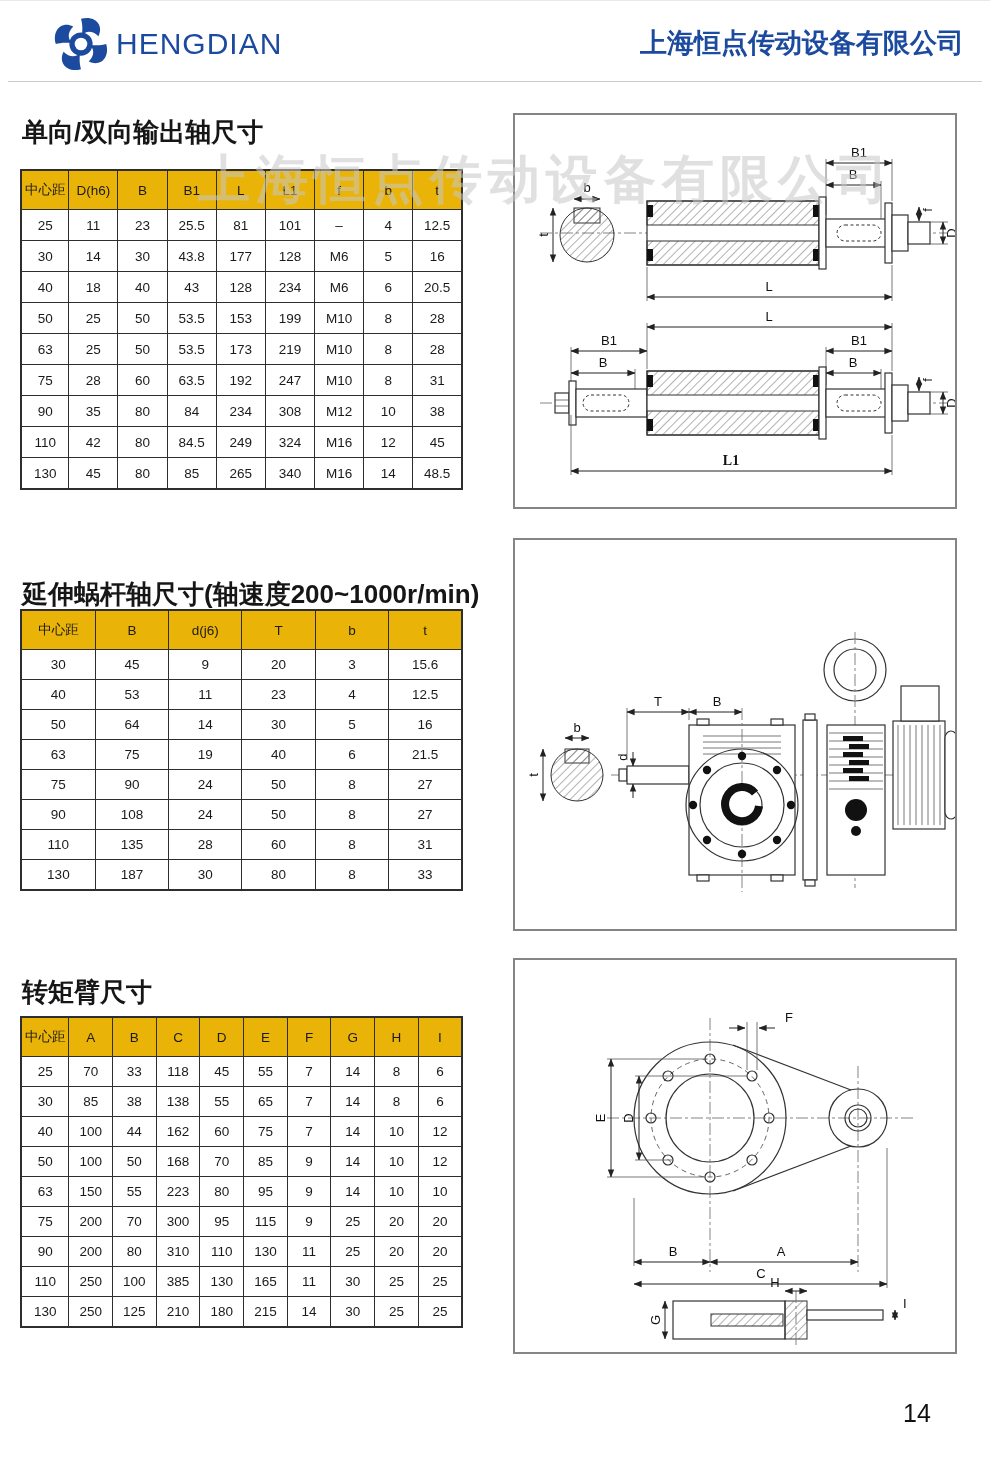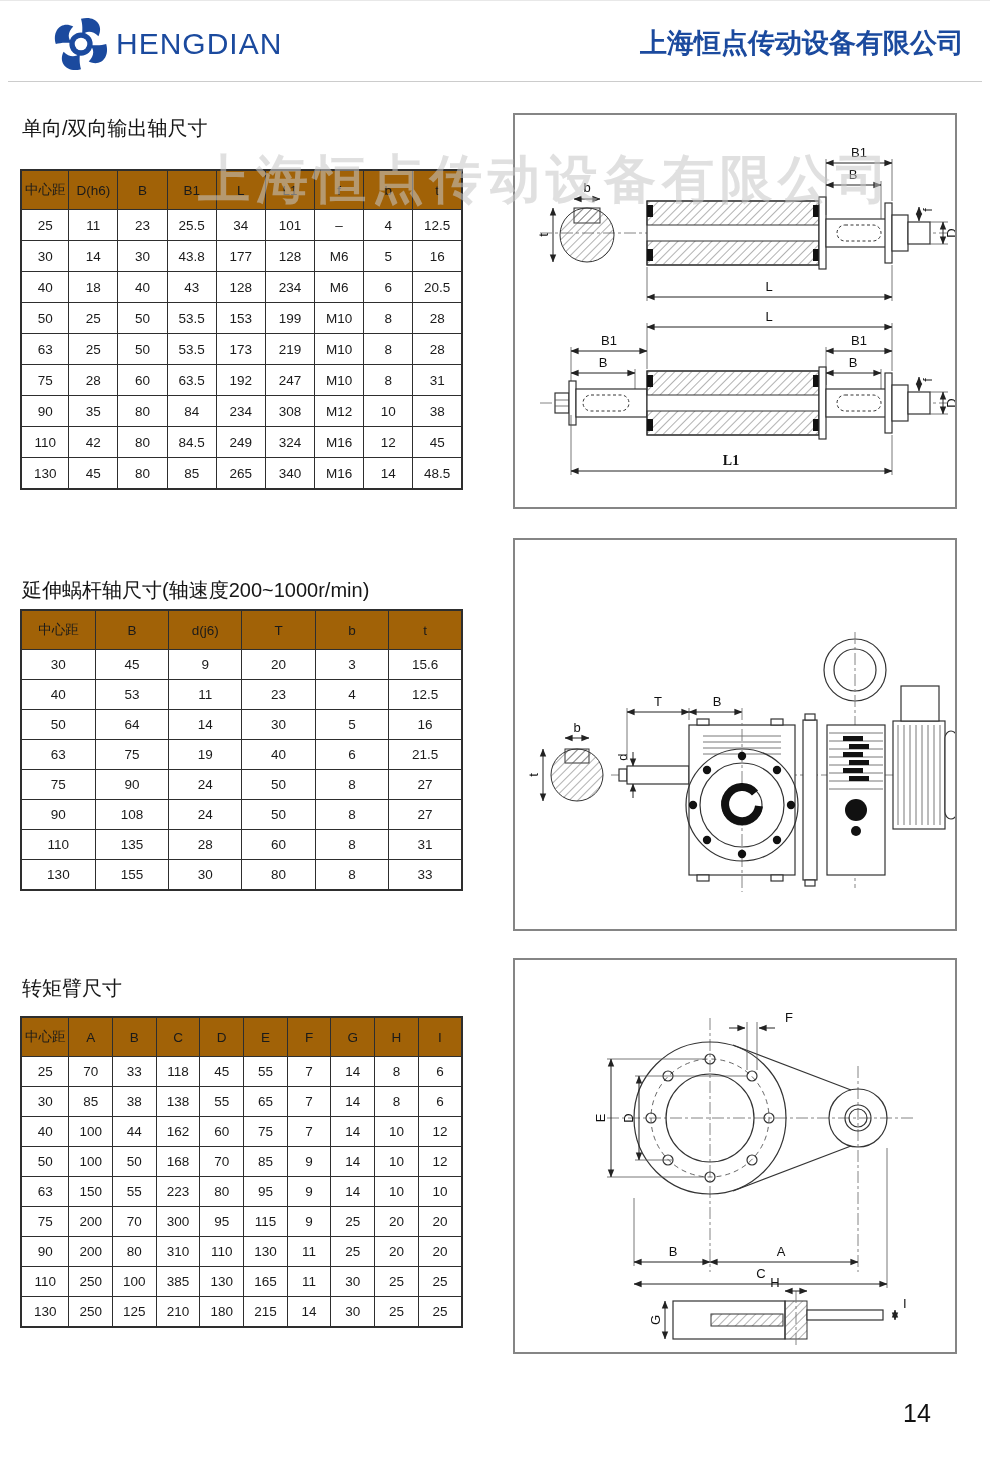"单向/双向输出轴尺寸" .sec-title { font-size: 20px -> 26px; font-weight: normal -> bold }
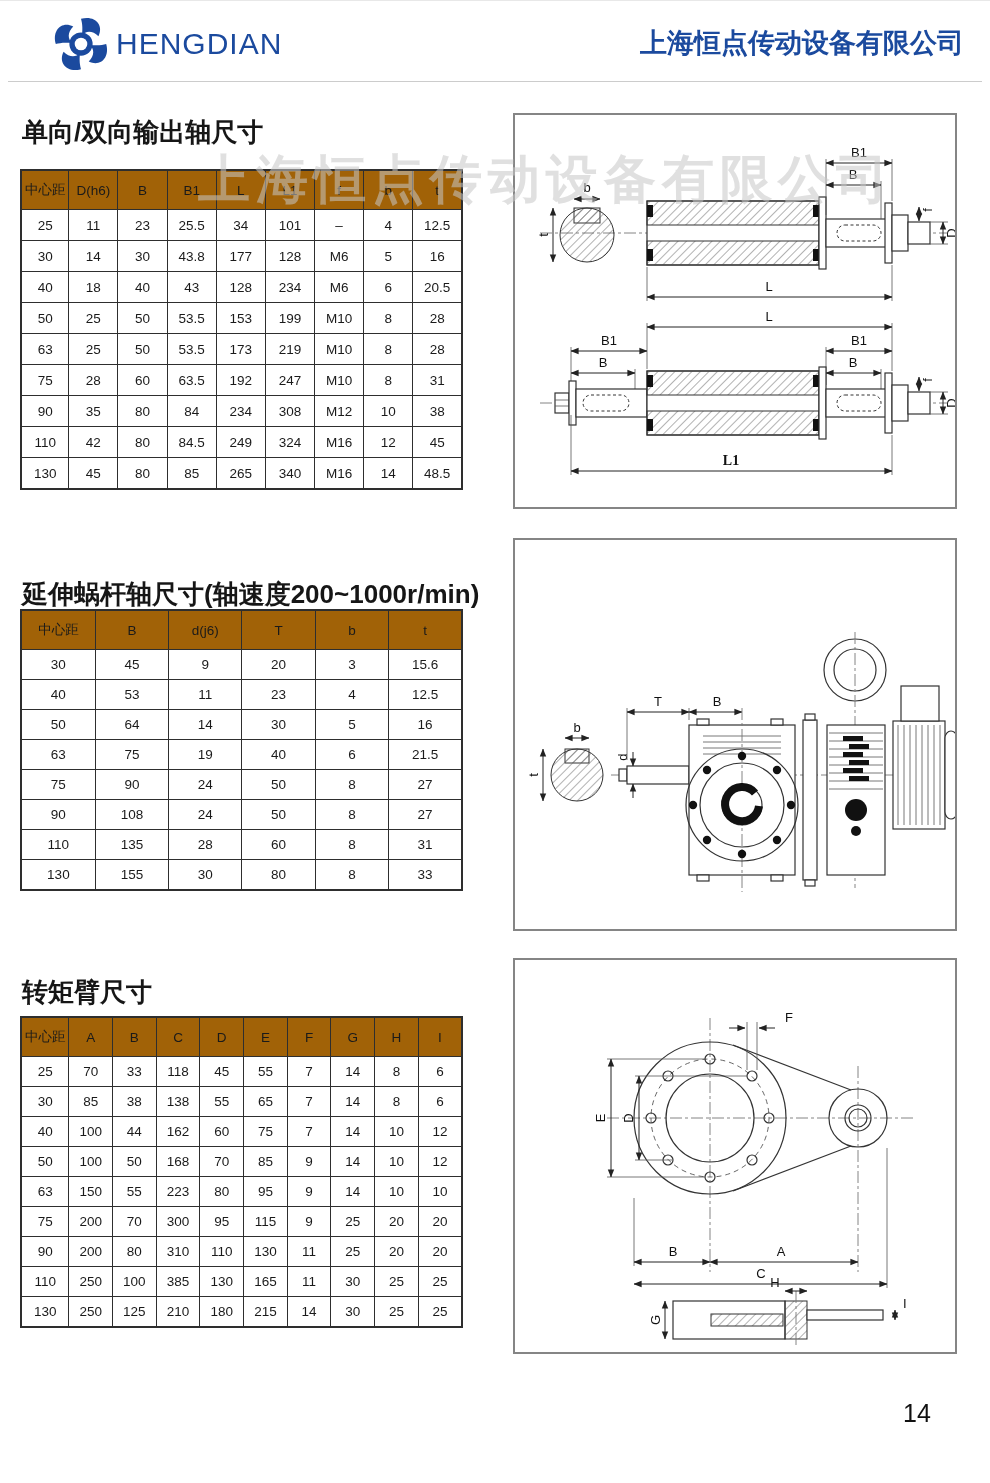"中心距" .tblwrap th { background: #a16207 -> #eab308 }
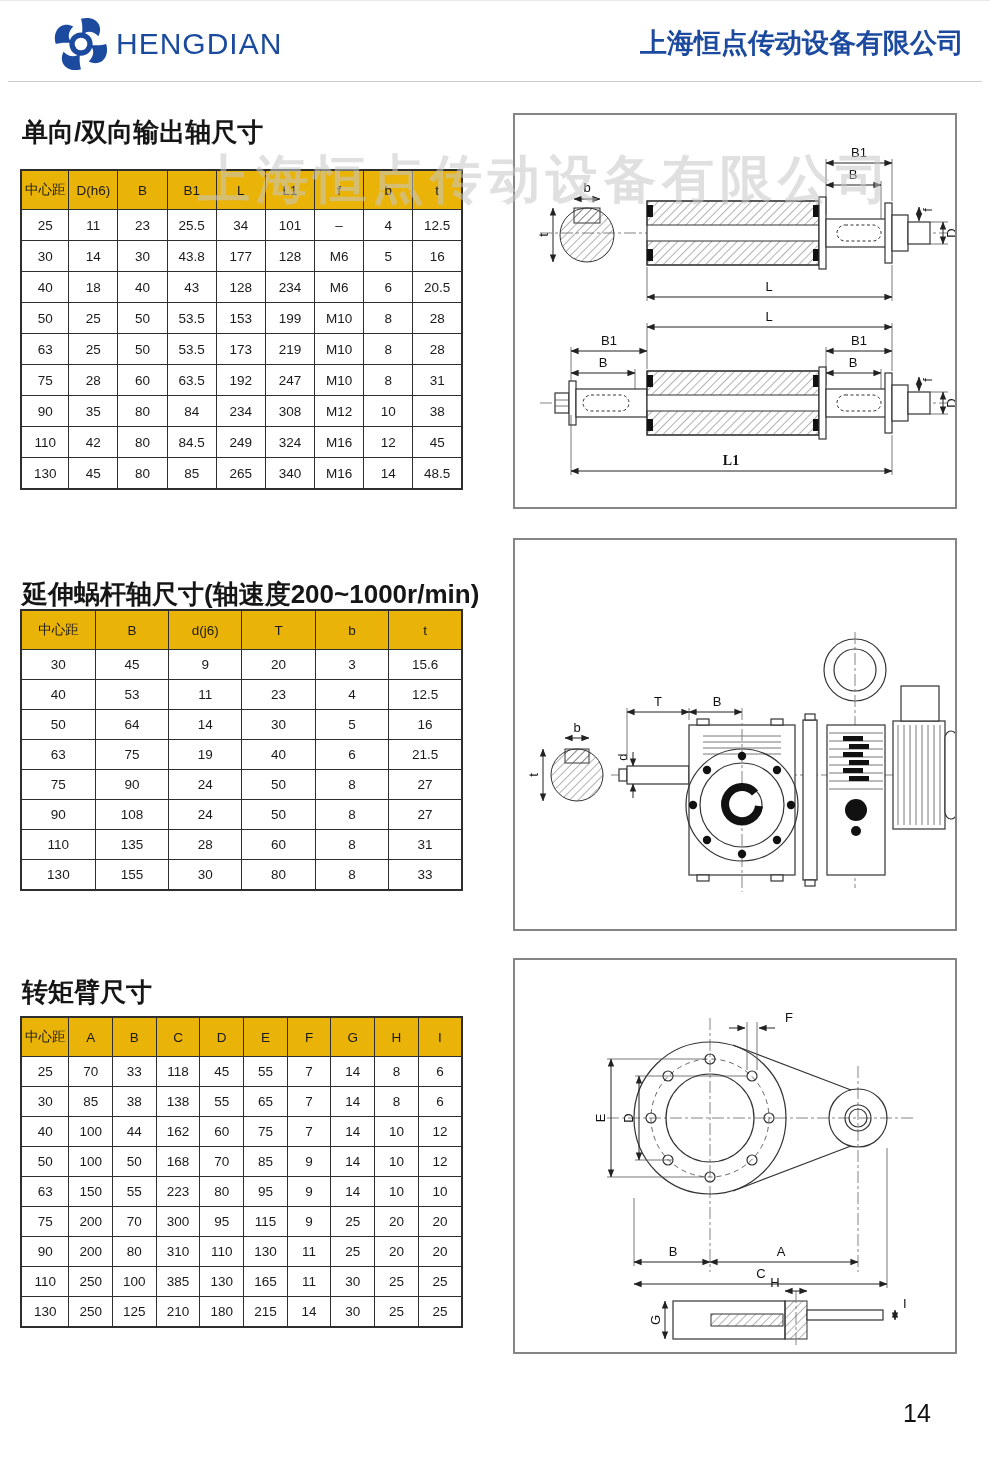"34" td { text: 34 -> 81 }
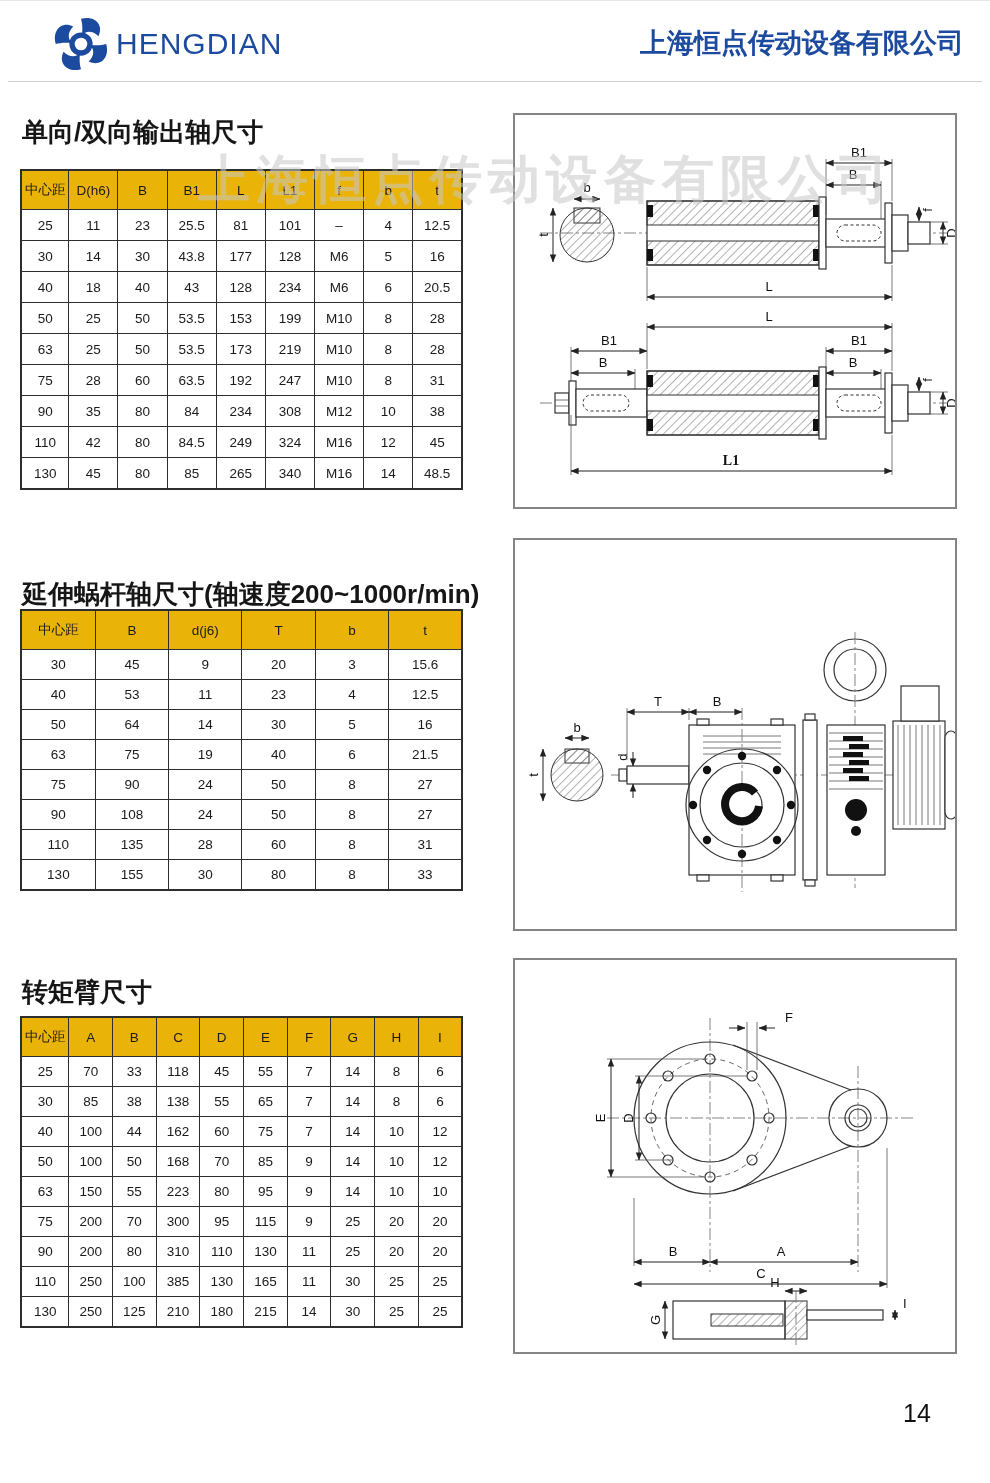"155" td { text: 155 -> 187 }
